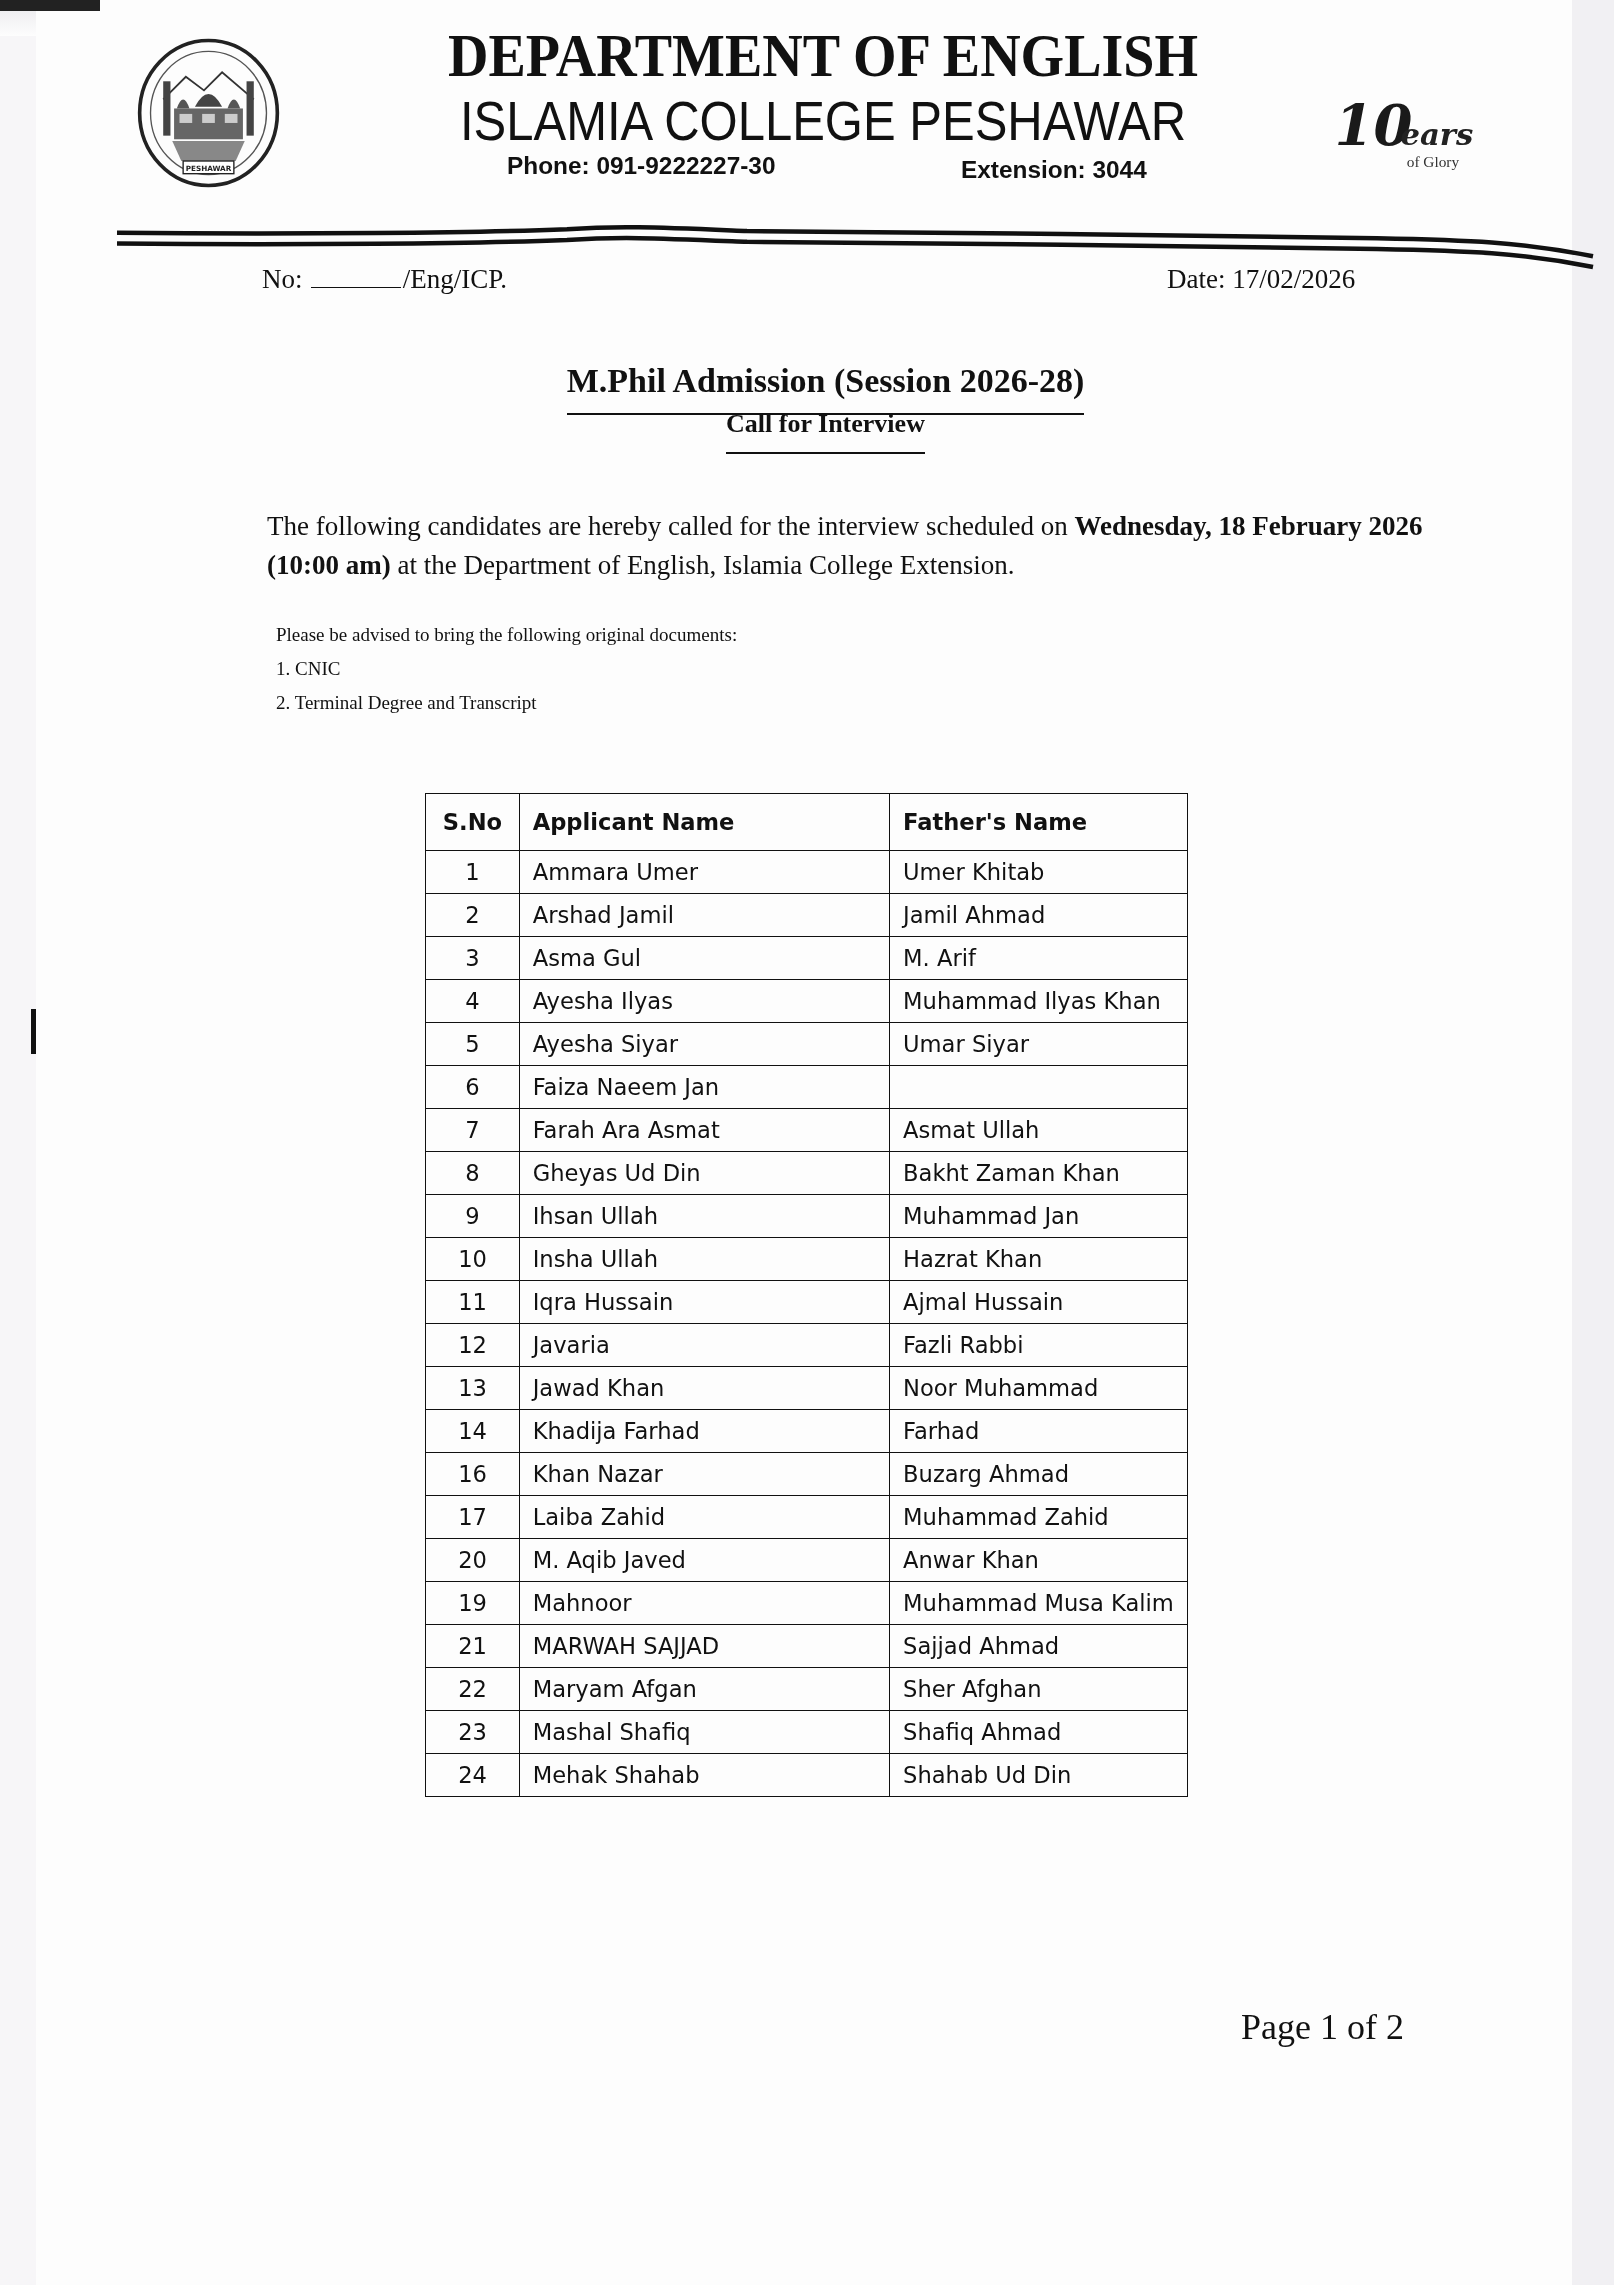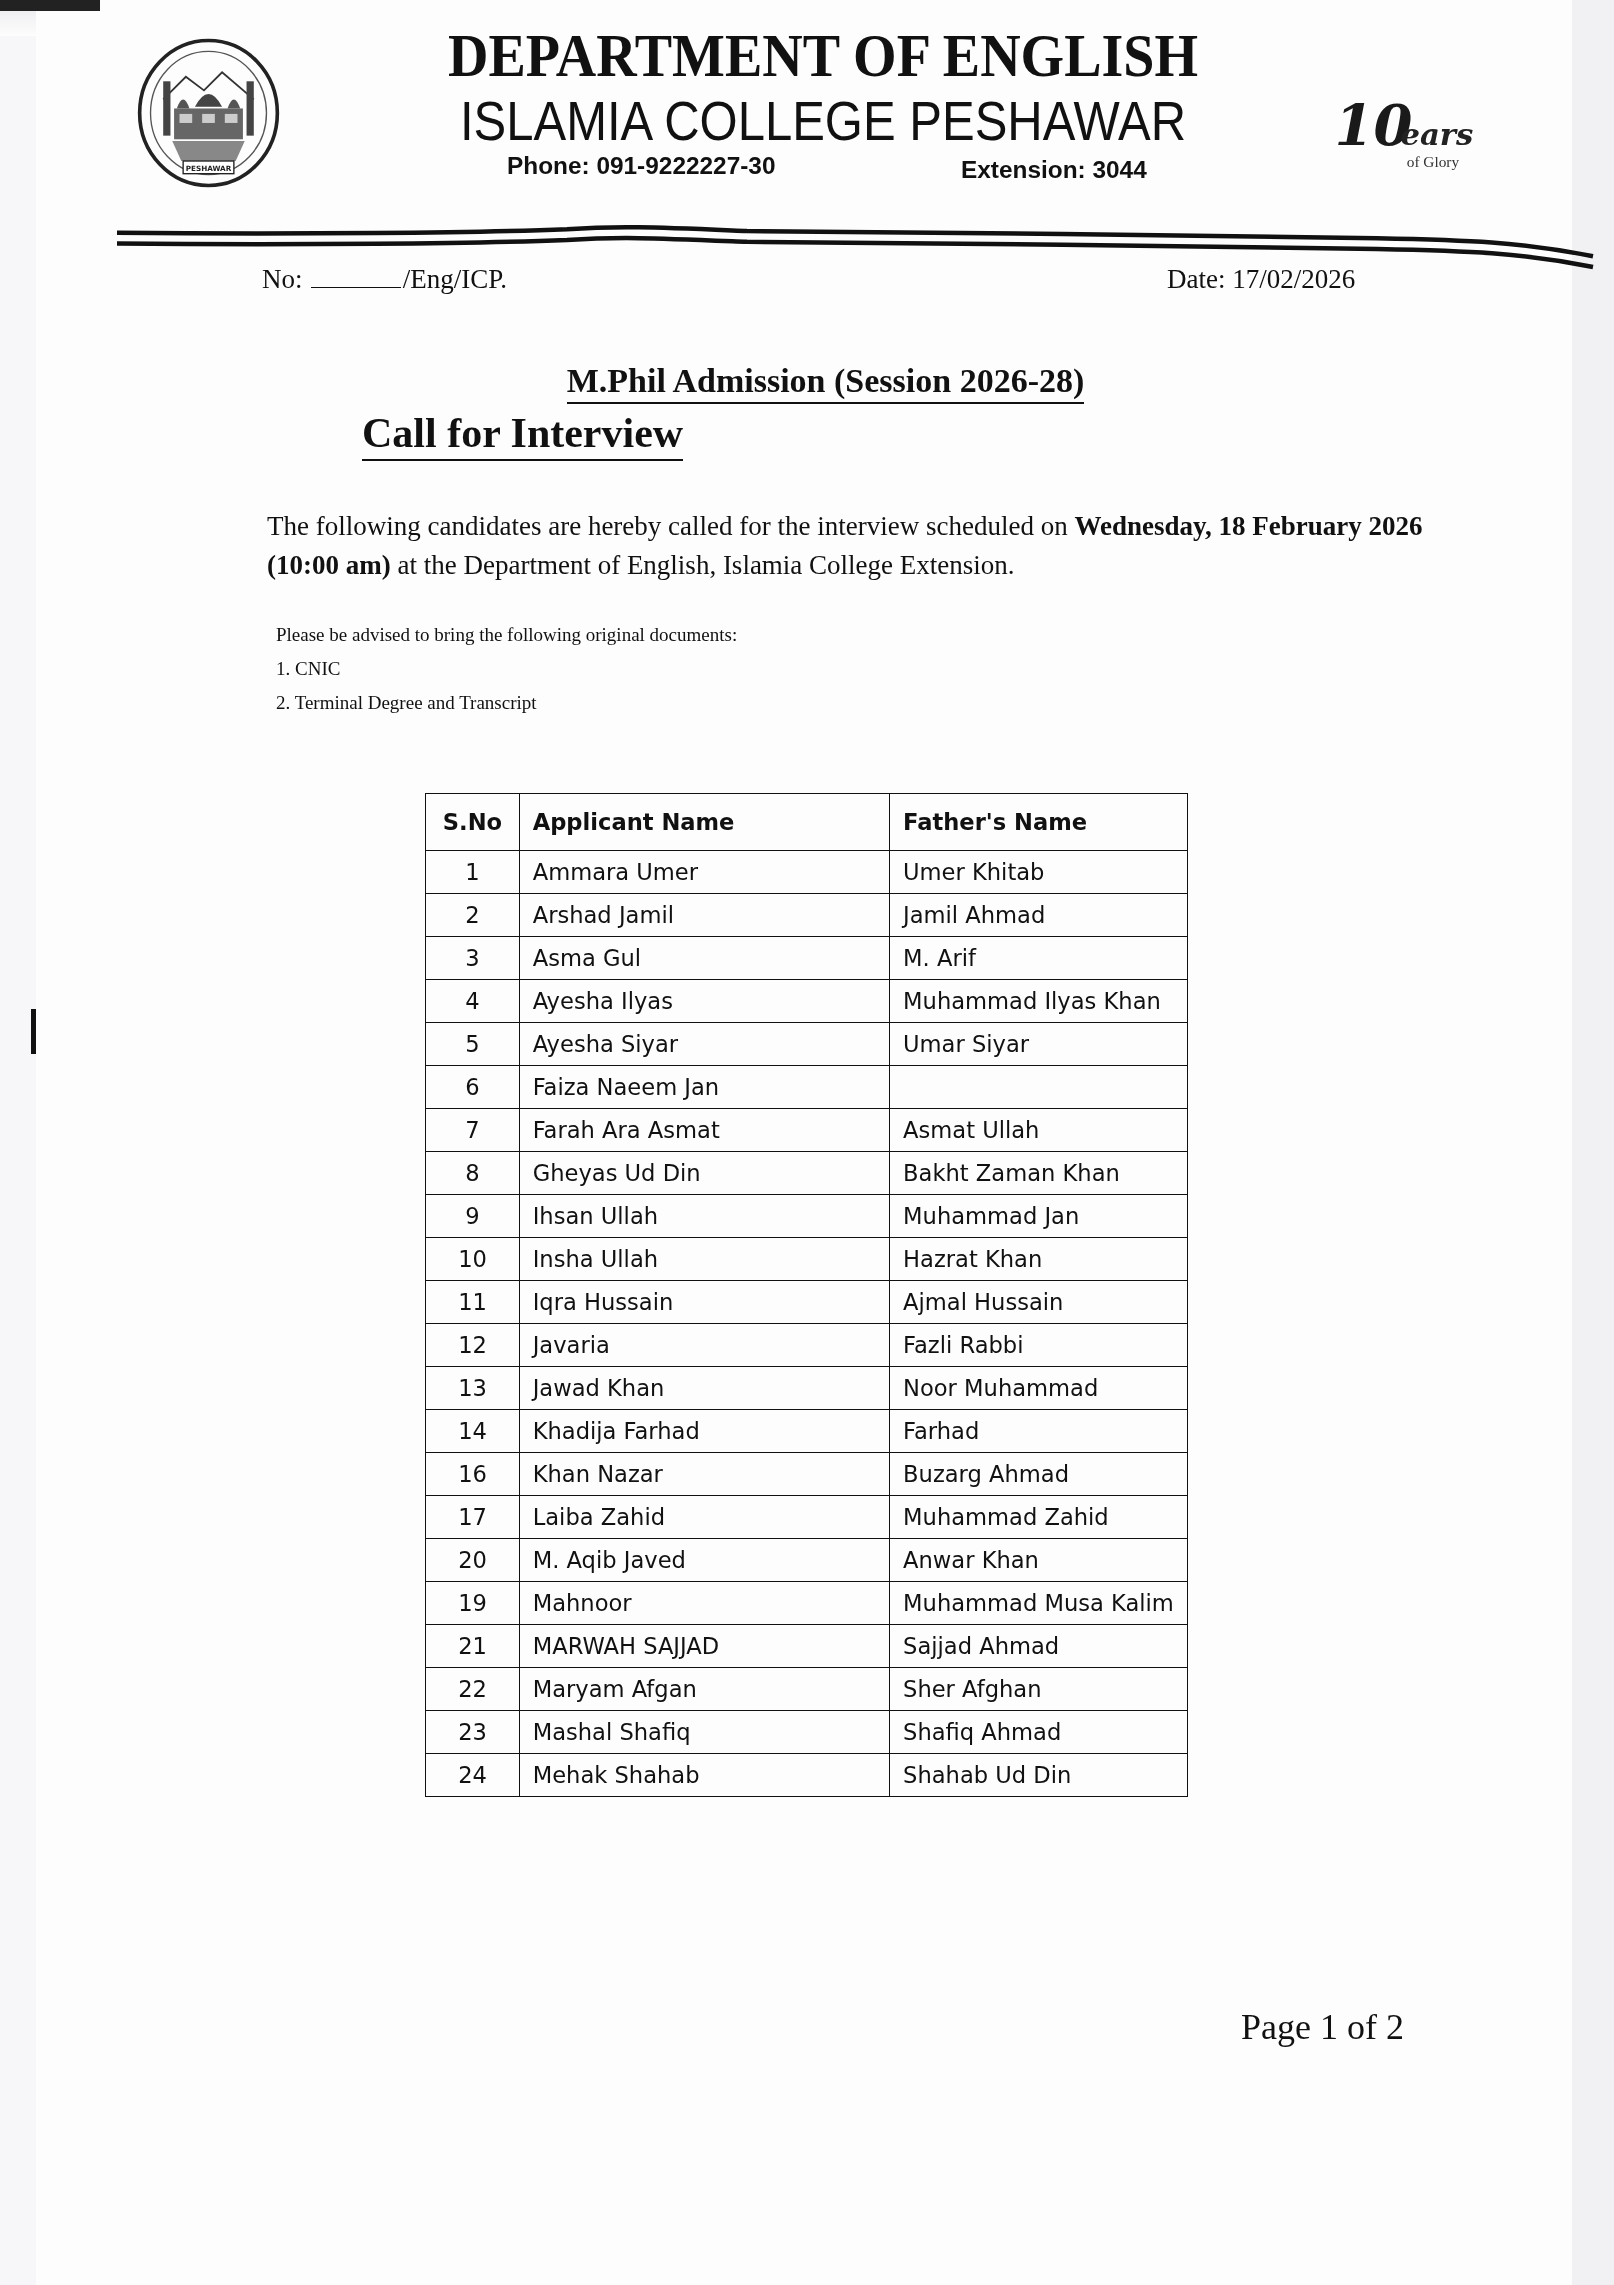"M.Phil Admission (Session 2026-28)" .title1 span, .title2 span { padding-bottom: 3px -> 14px }
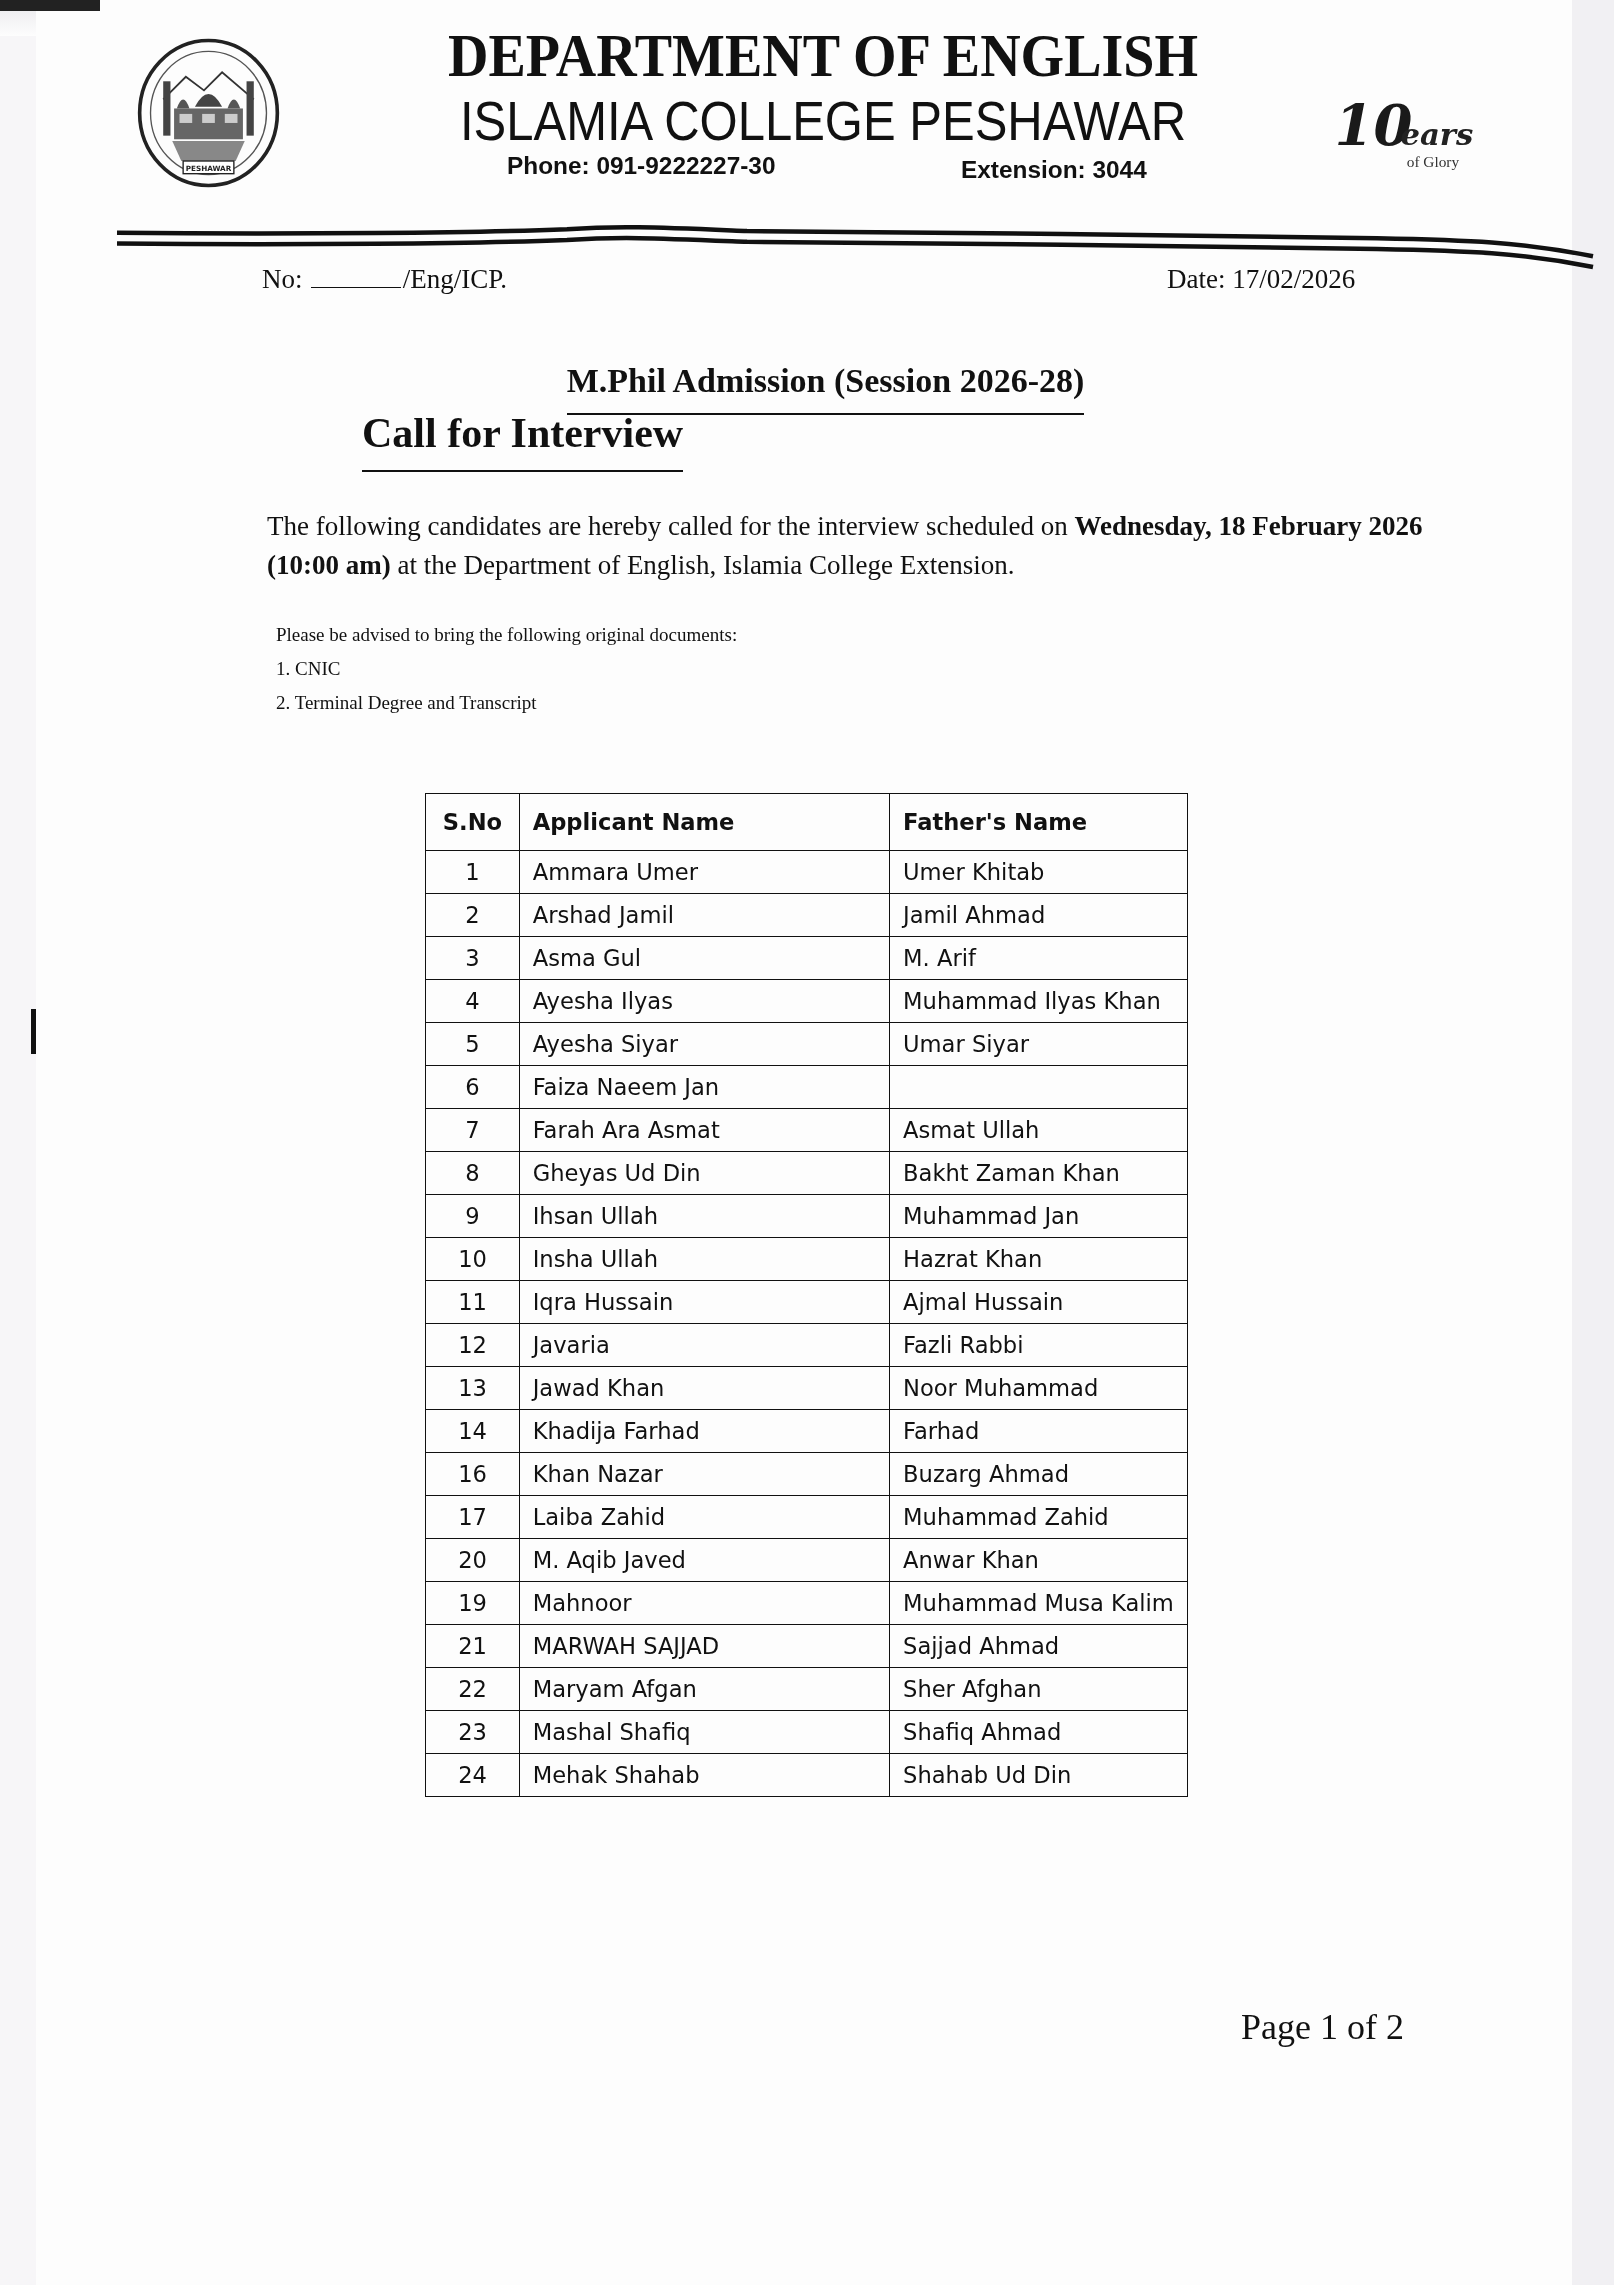"Call for Interview" .title2 { font-size: 42px -> 26px; text-align: left -> center }
